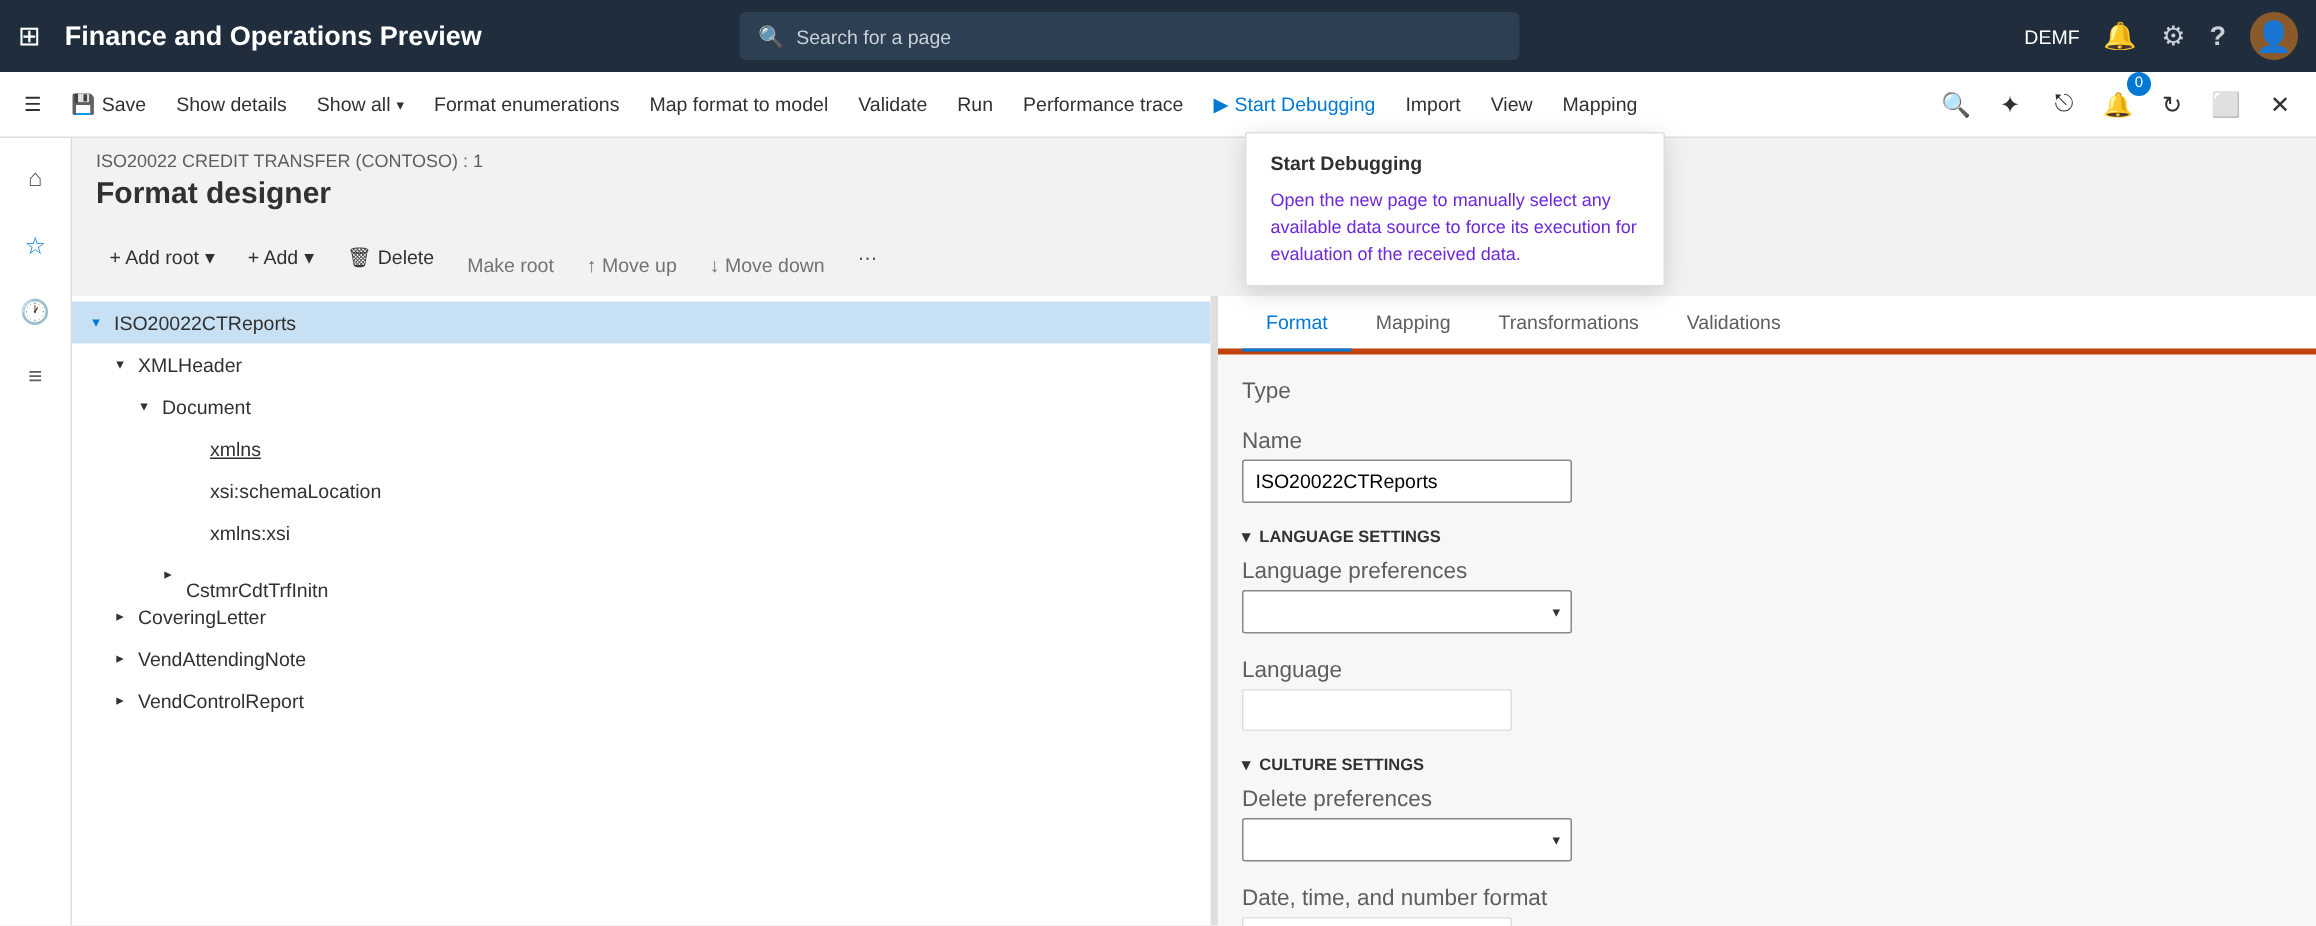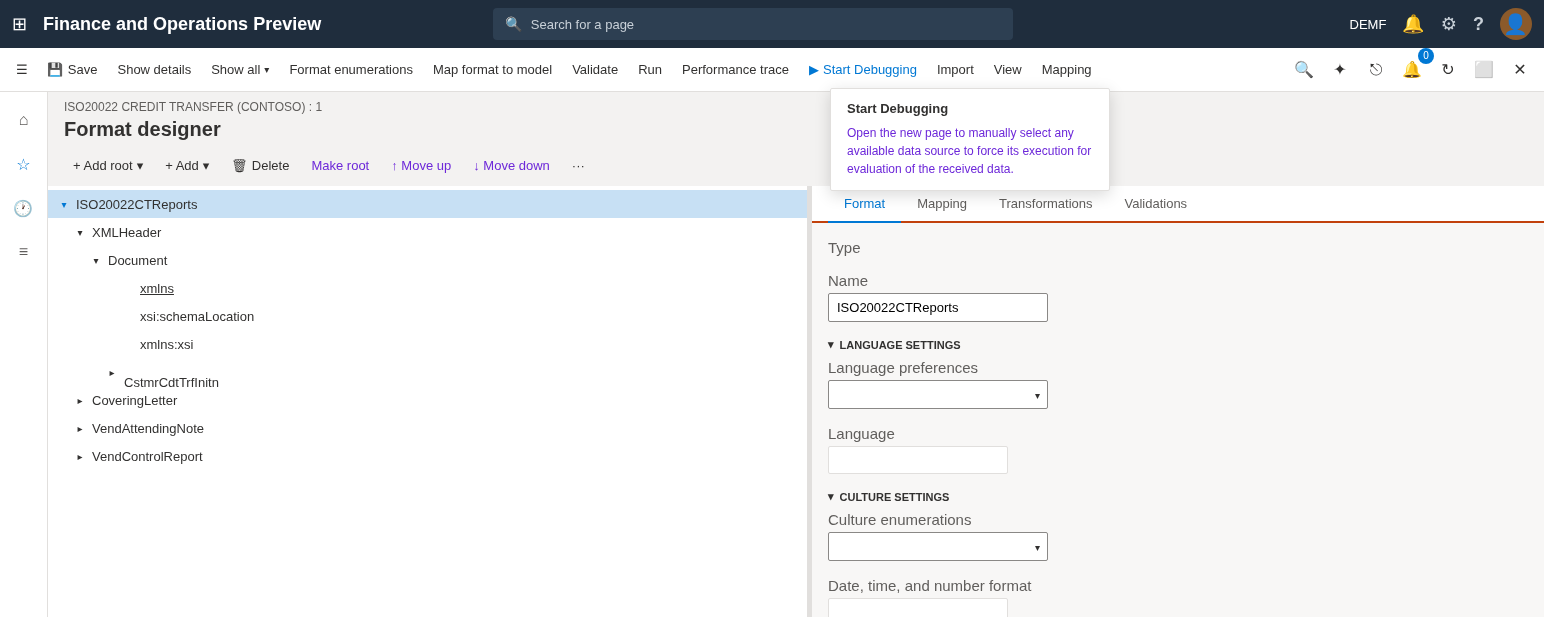"Make root" .designer-btn.disabled { color: #6d28d9 -> #737373; margin-top: none -> 11px }
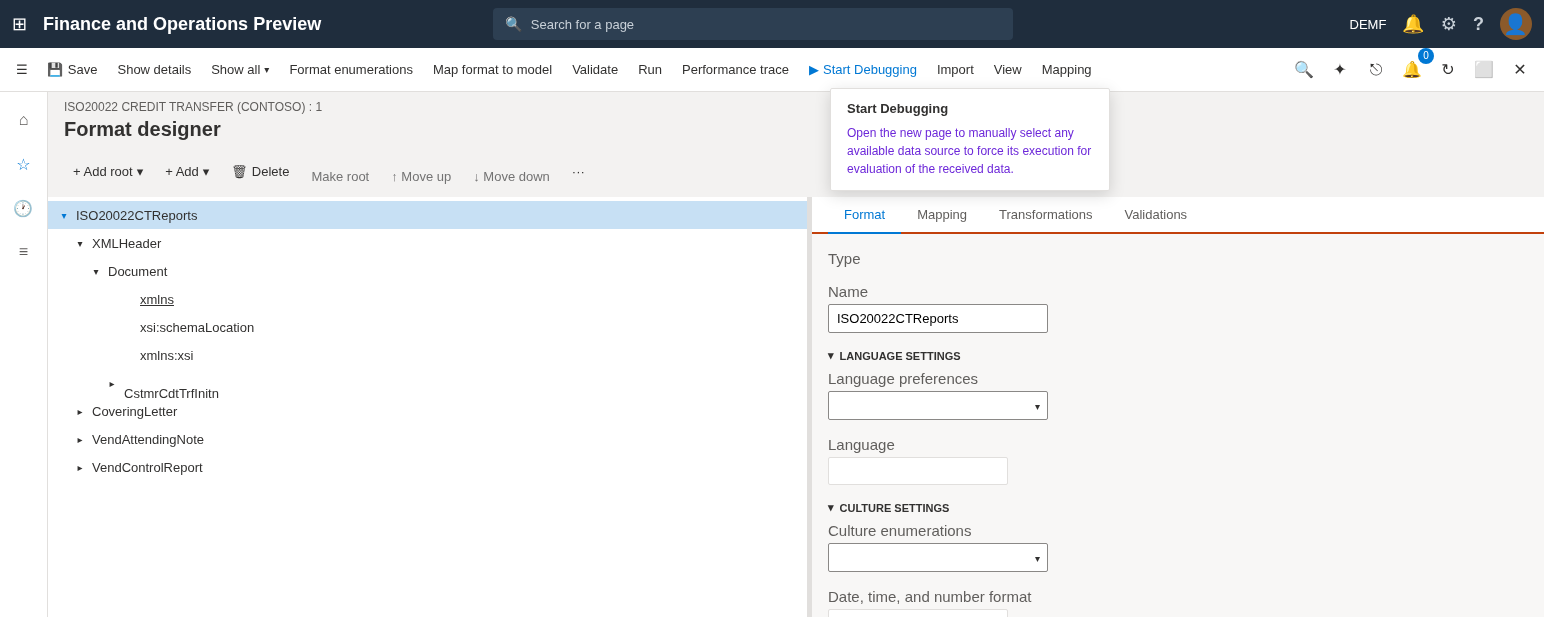"Format" .prop-tabs { border-bottom: 2px solid #c2410c -> 4px solid #c2410c }
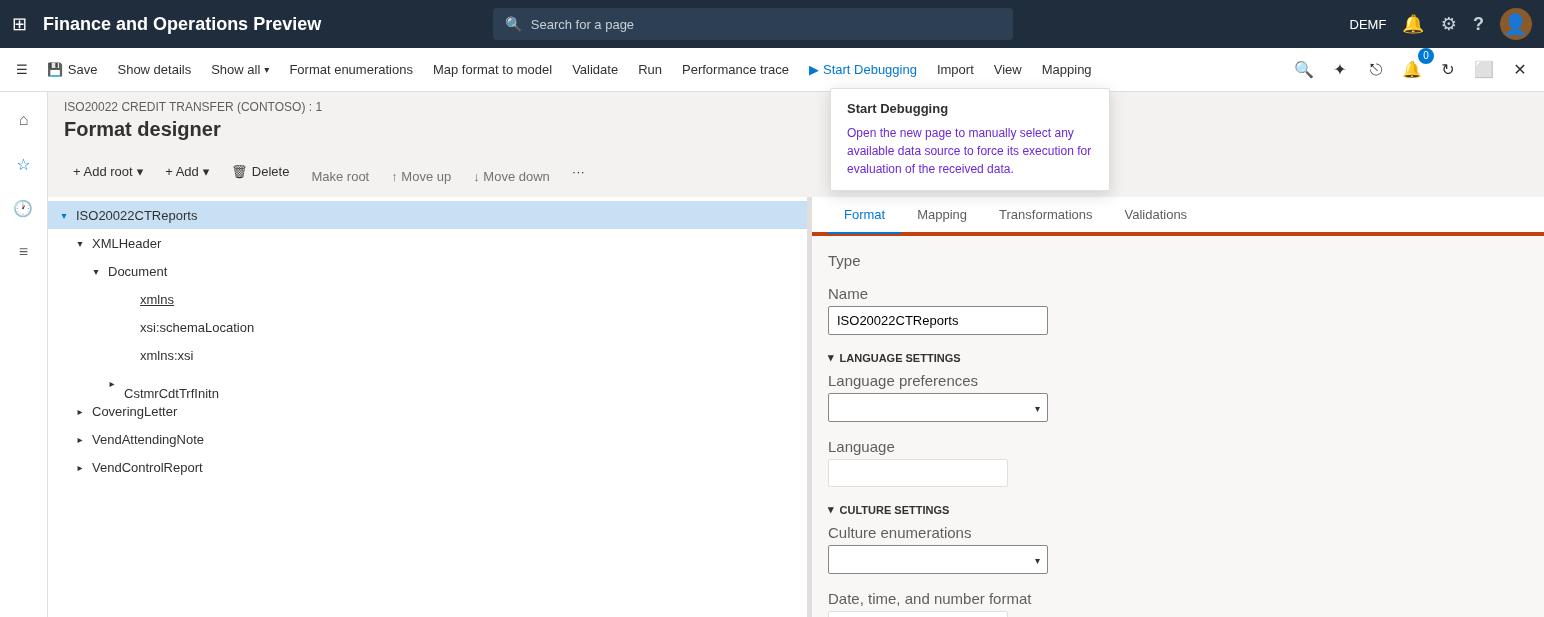"Culture enumerations" div.prop-label { text: Culture enumerations -> Delete preferences }
